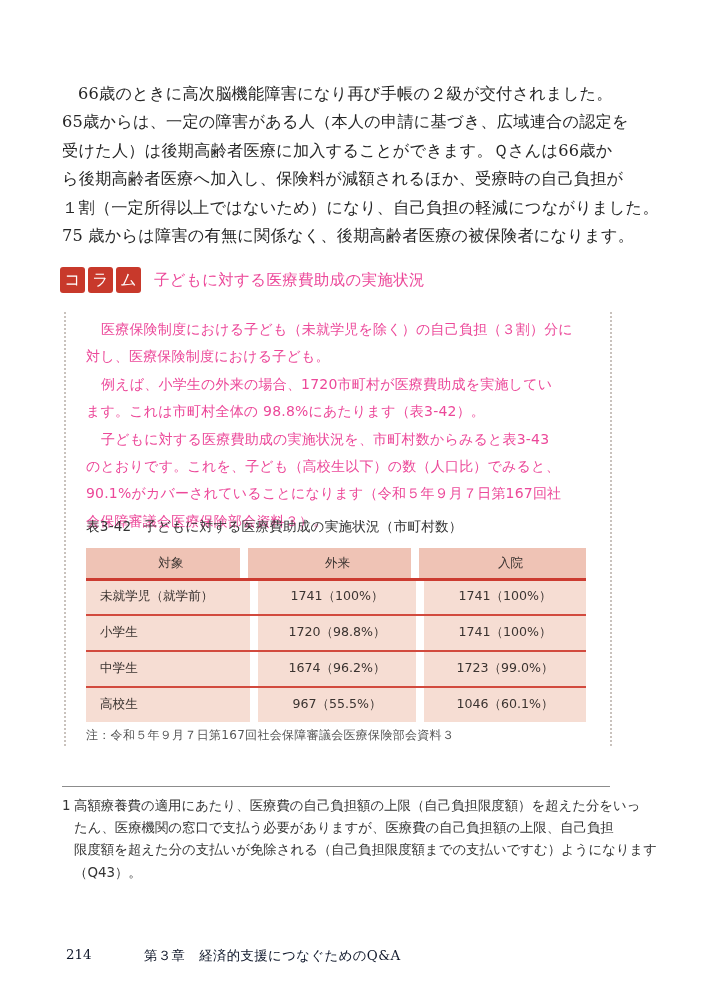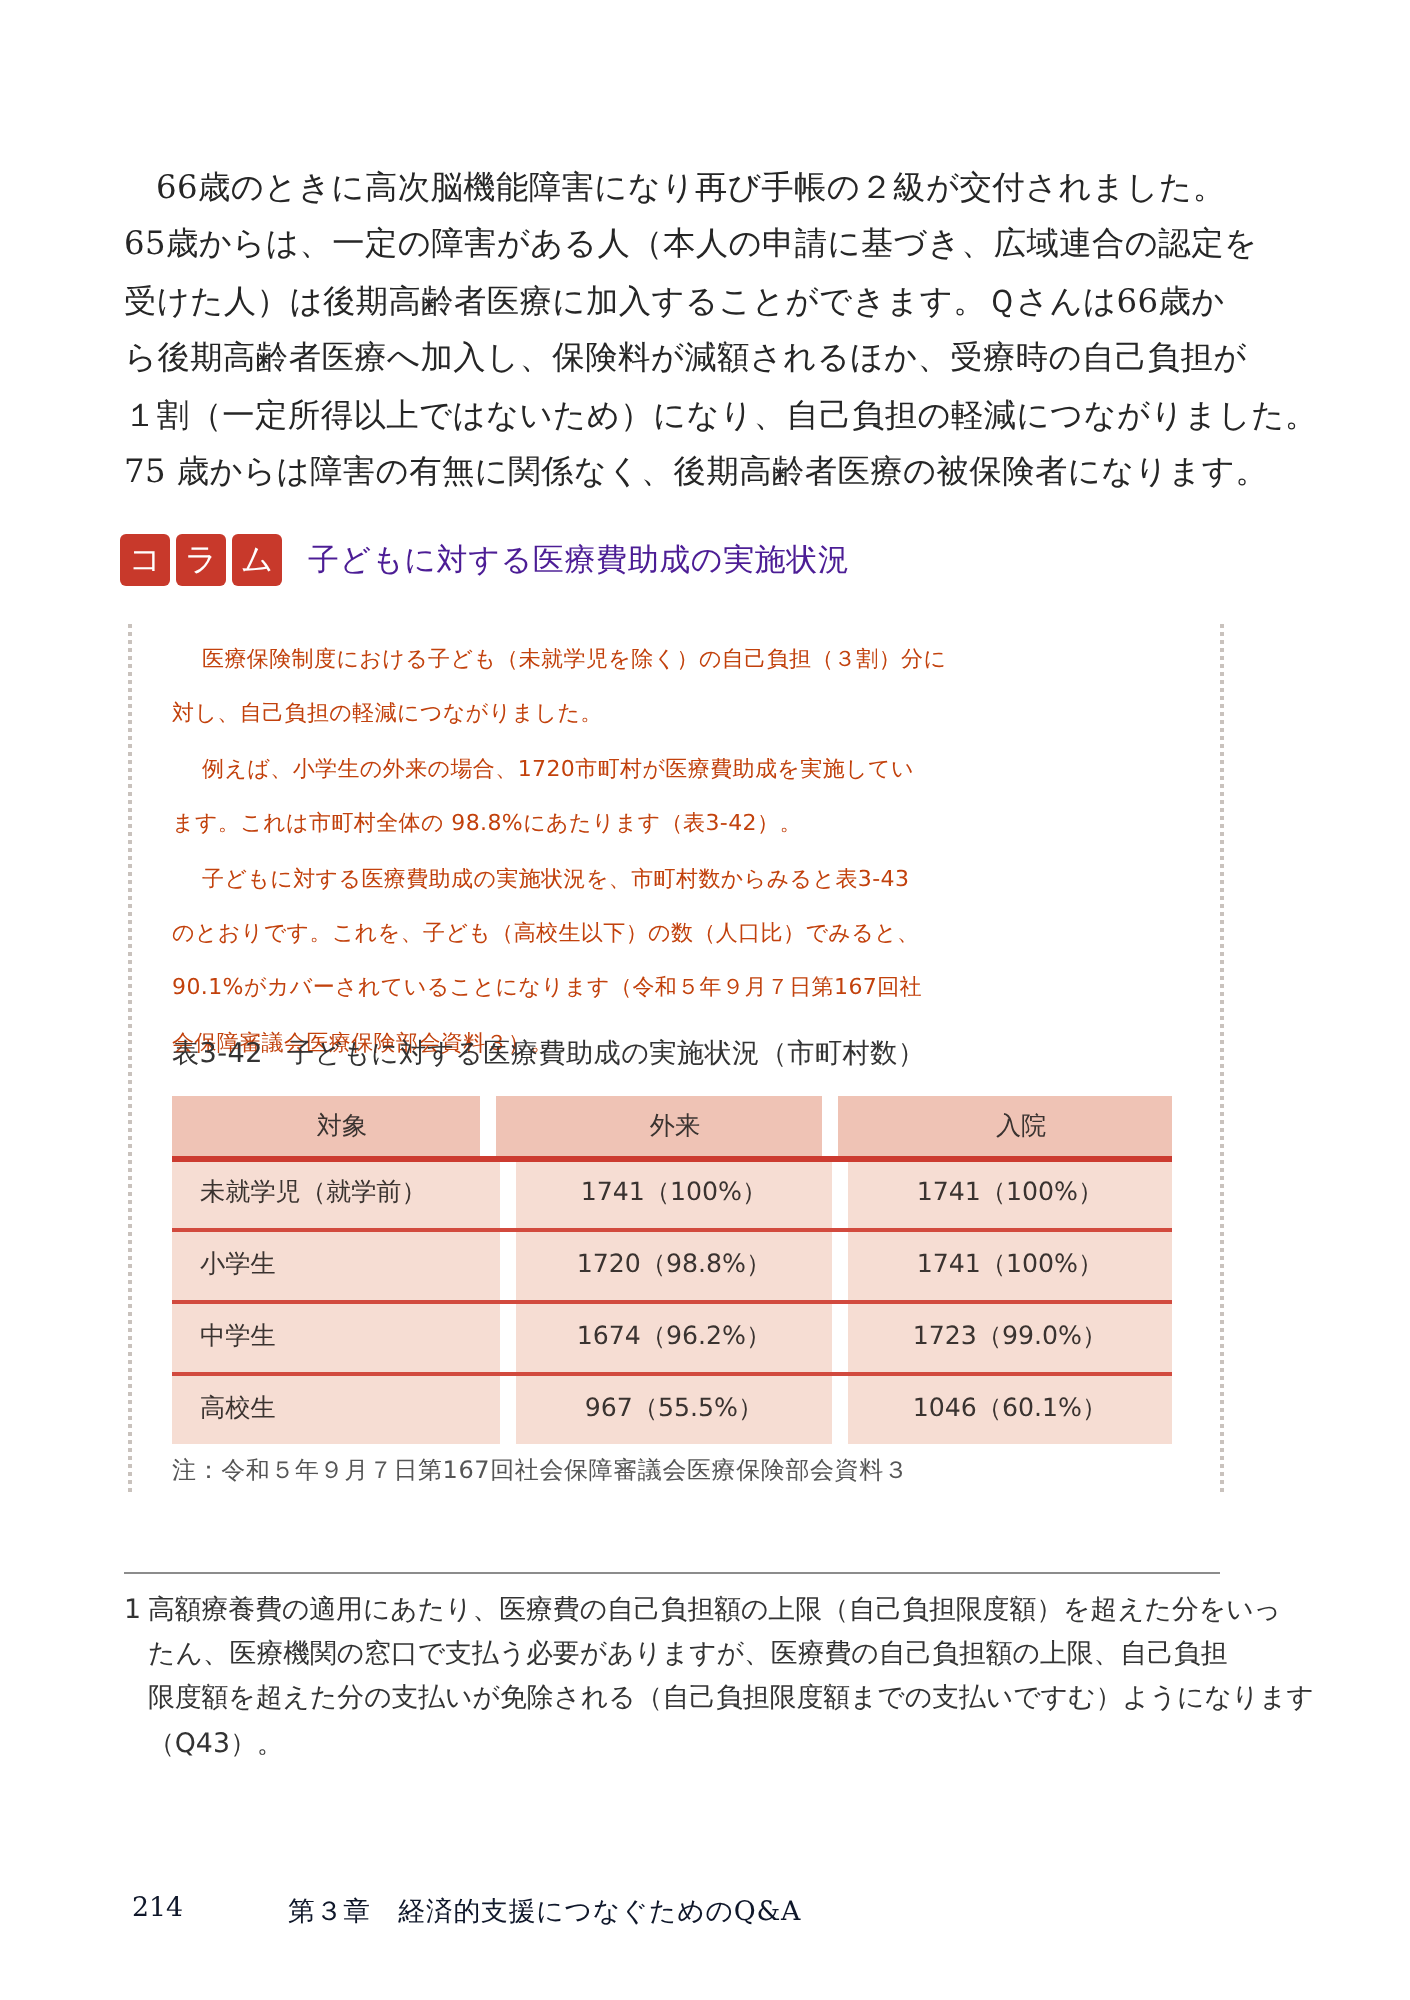"子どもに対する医療費助成の実施状況" .column-title { color: #4c1d95 -> #ec4899 }
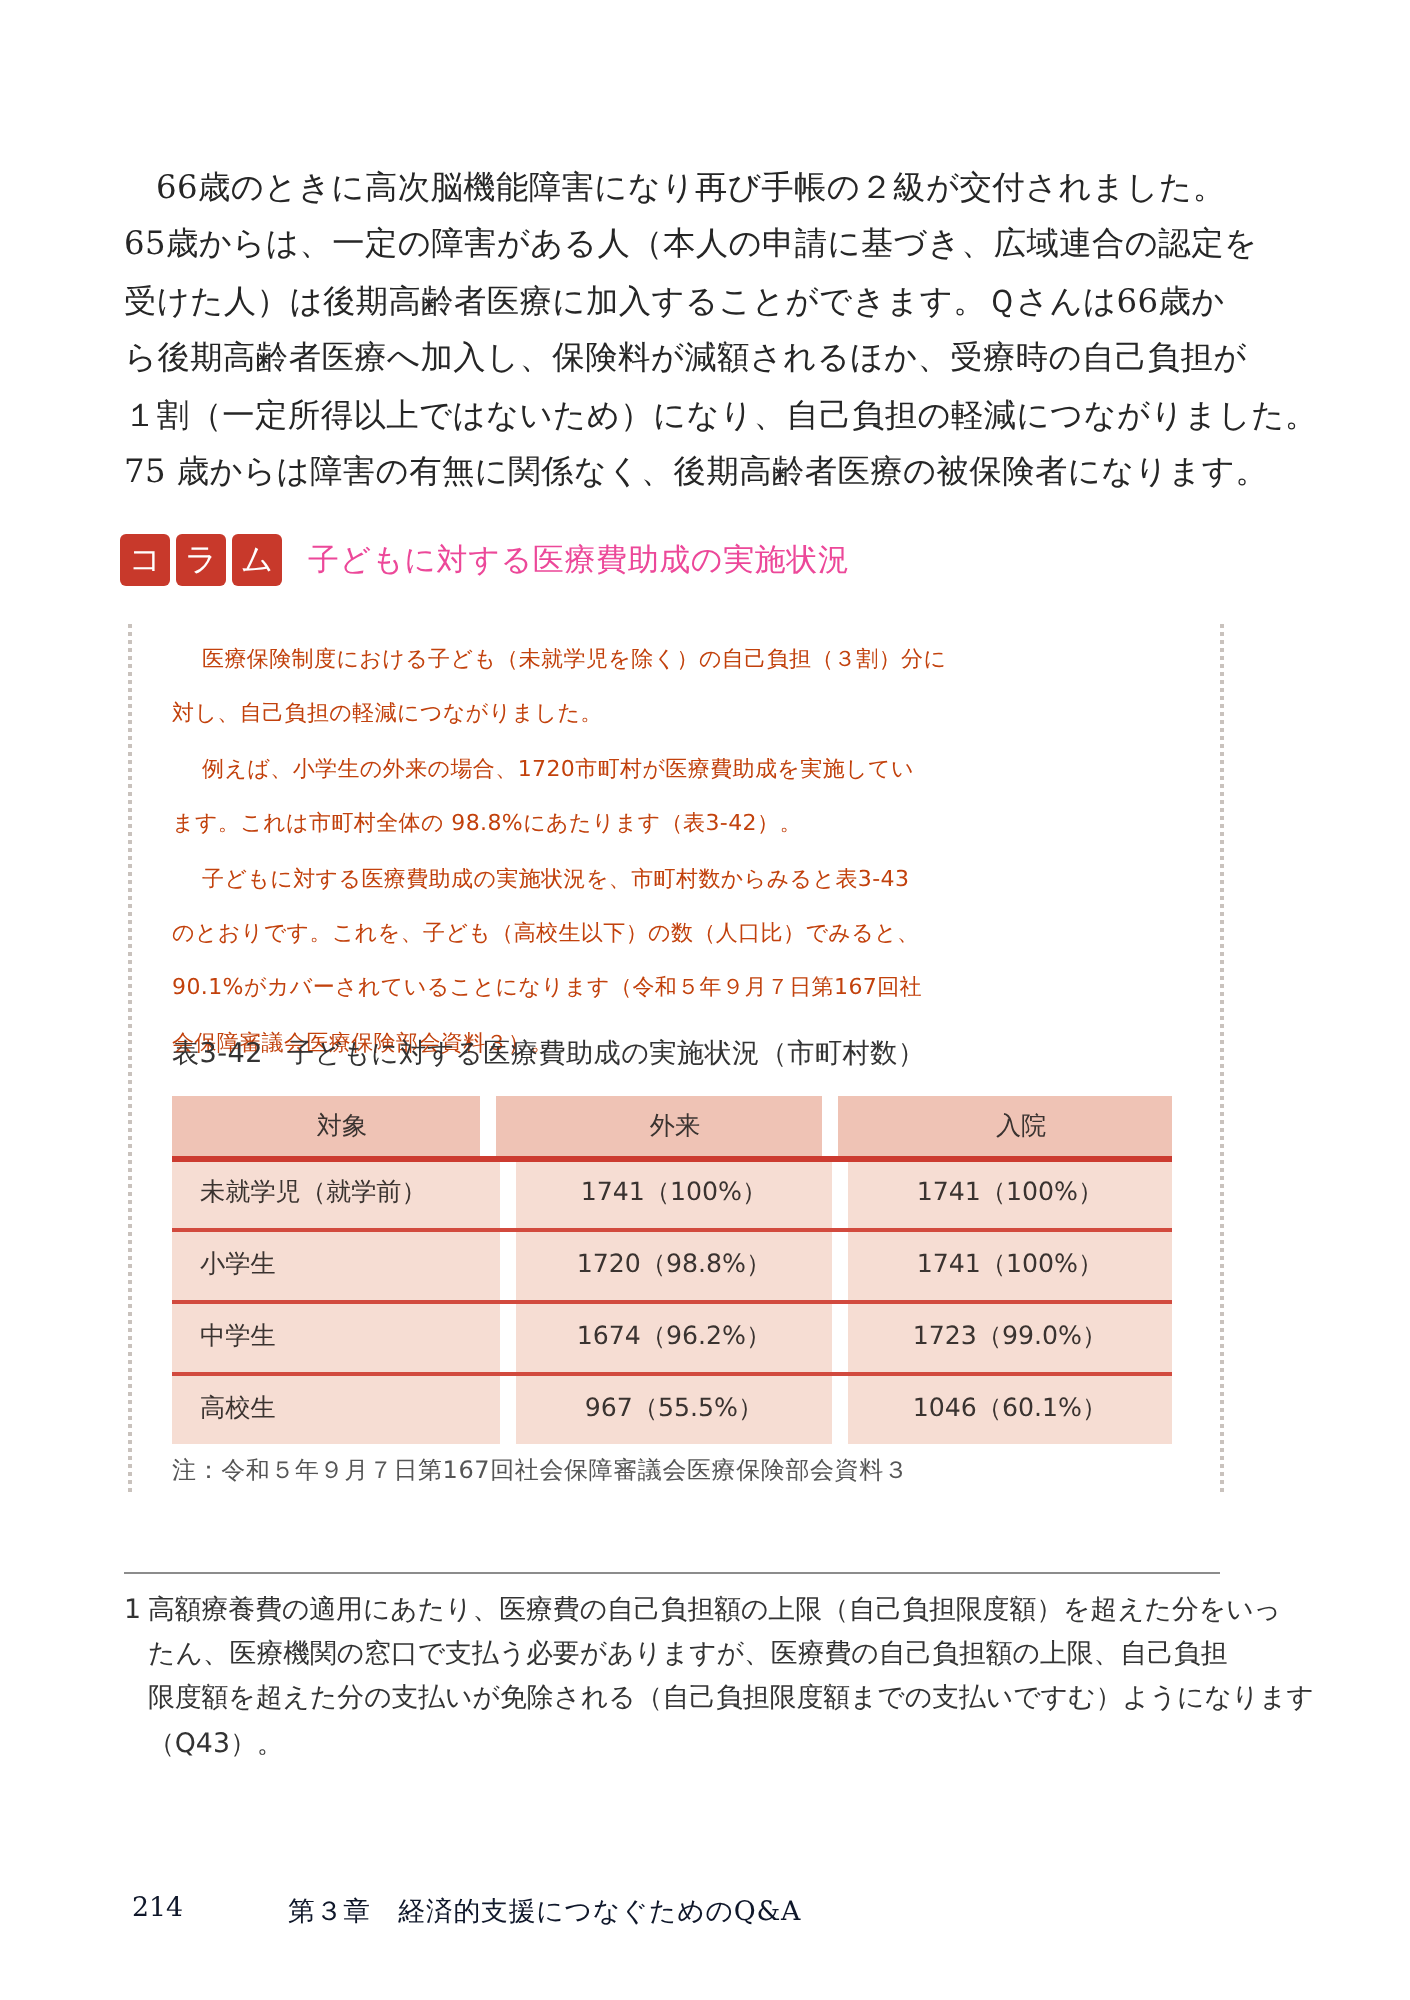"医療保険制度における子ども（未就学児を除く）の自己負担（３割）分に" .col-text { color: #c2410c -> #ec4899; font-size: 11px -> 14px }
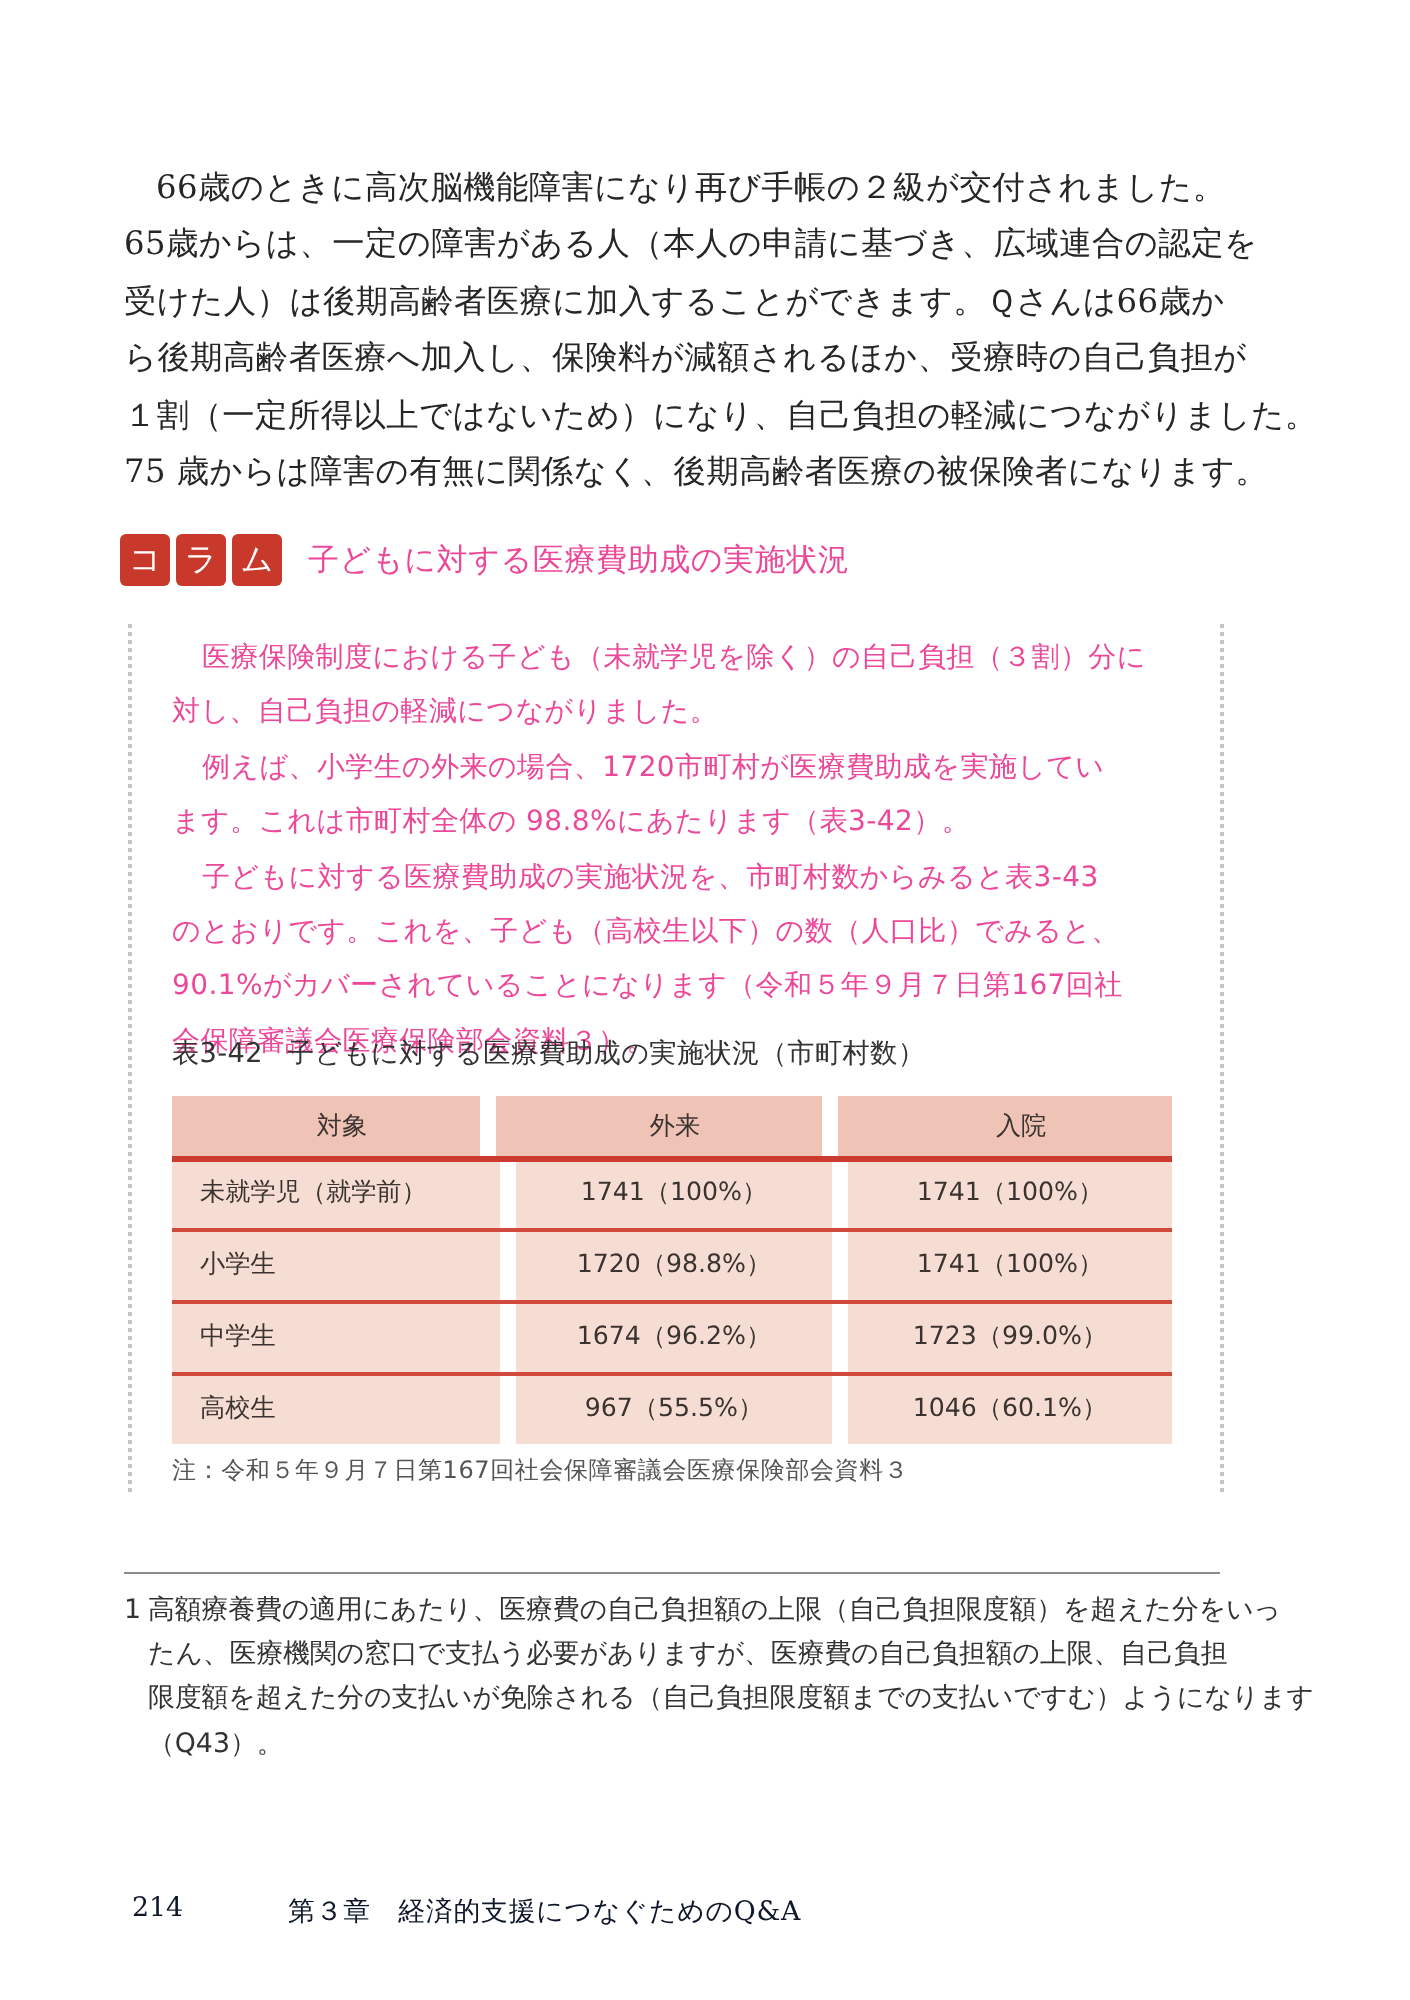"対し、自己負担の軽減につながりました。" p { text: 自己負担の軽減につながりました -> 医療保険制度における子ども }
